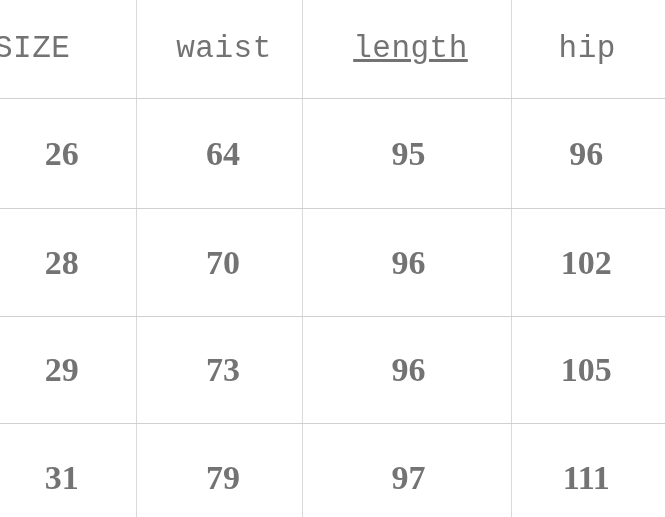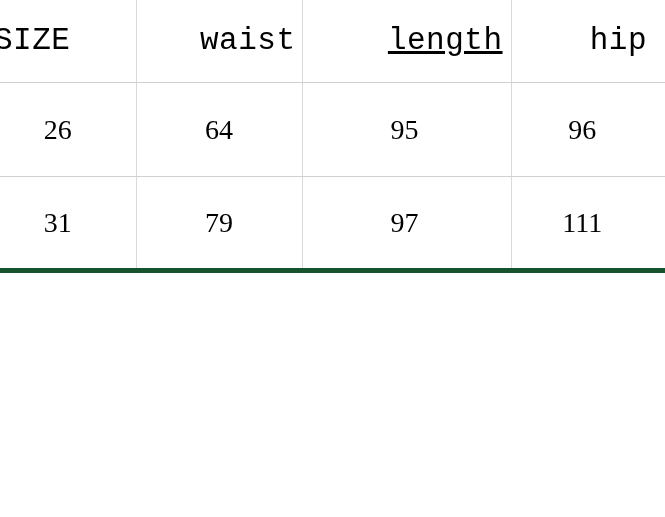"SIZE" table.size-table th, table.size-table td { color: #000000 -> #737373; padding: 8px -> 16px }
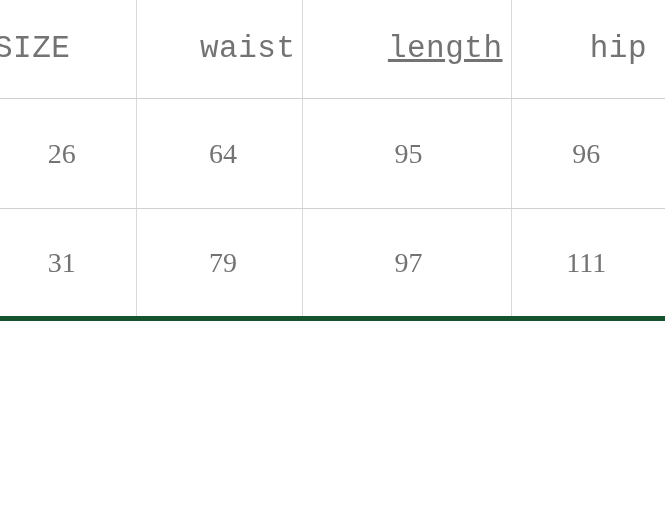"waist" table.size-table thead th { text-align: right -> none }
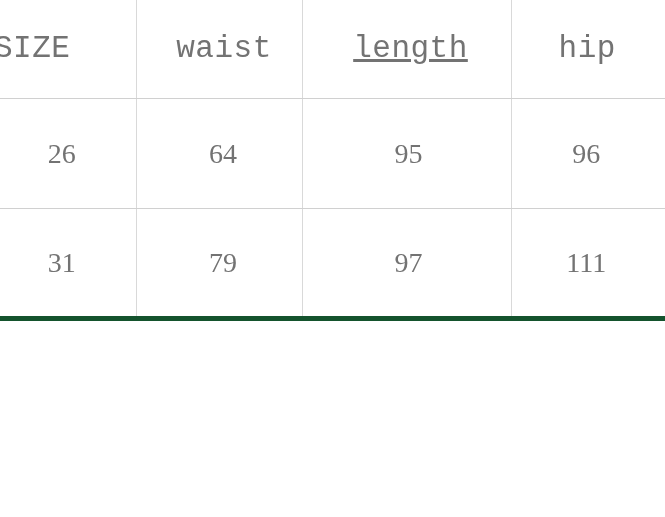"26" table.size-table tbody td { font-size: 28px -> 34px; font-weight: 400 -> 700 }
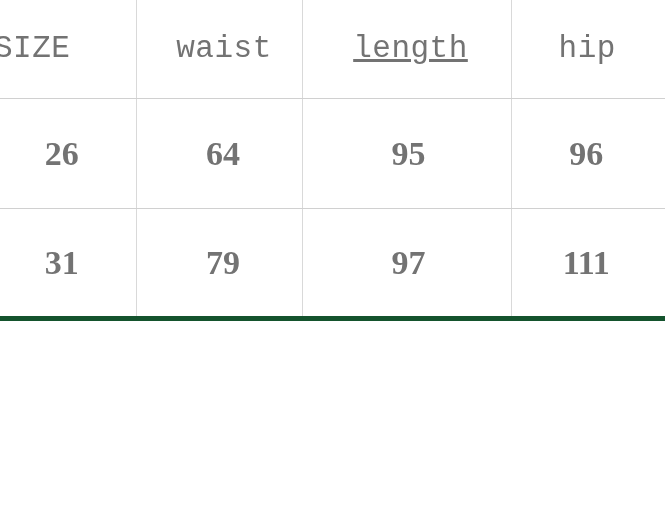"28" tr { html: none -> <tr> <td>28</td> <td>70</td> <td>96</td> <td>102</td> </tr> }
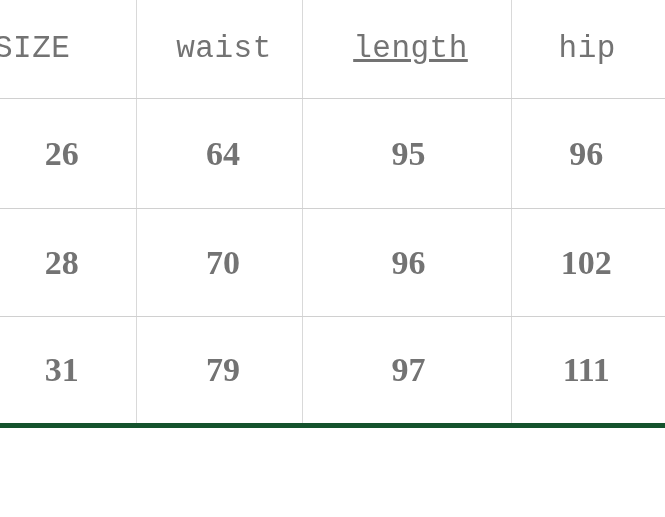"29" tr { html: none -> <tr> <td>29</td> <td>73</td> <td>96</td> <td>105</td> </tr> }
